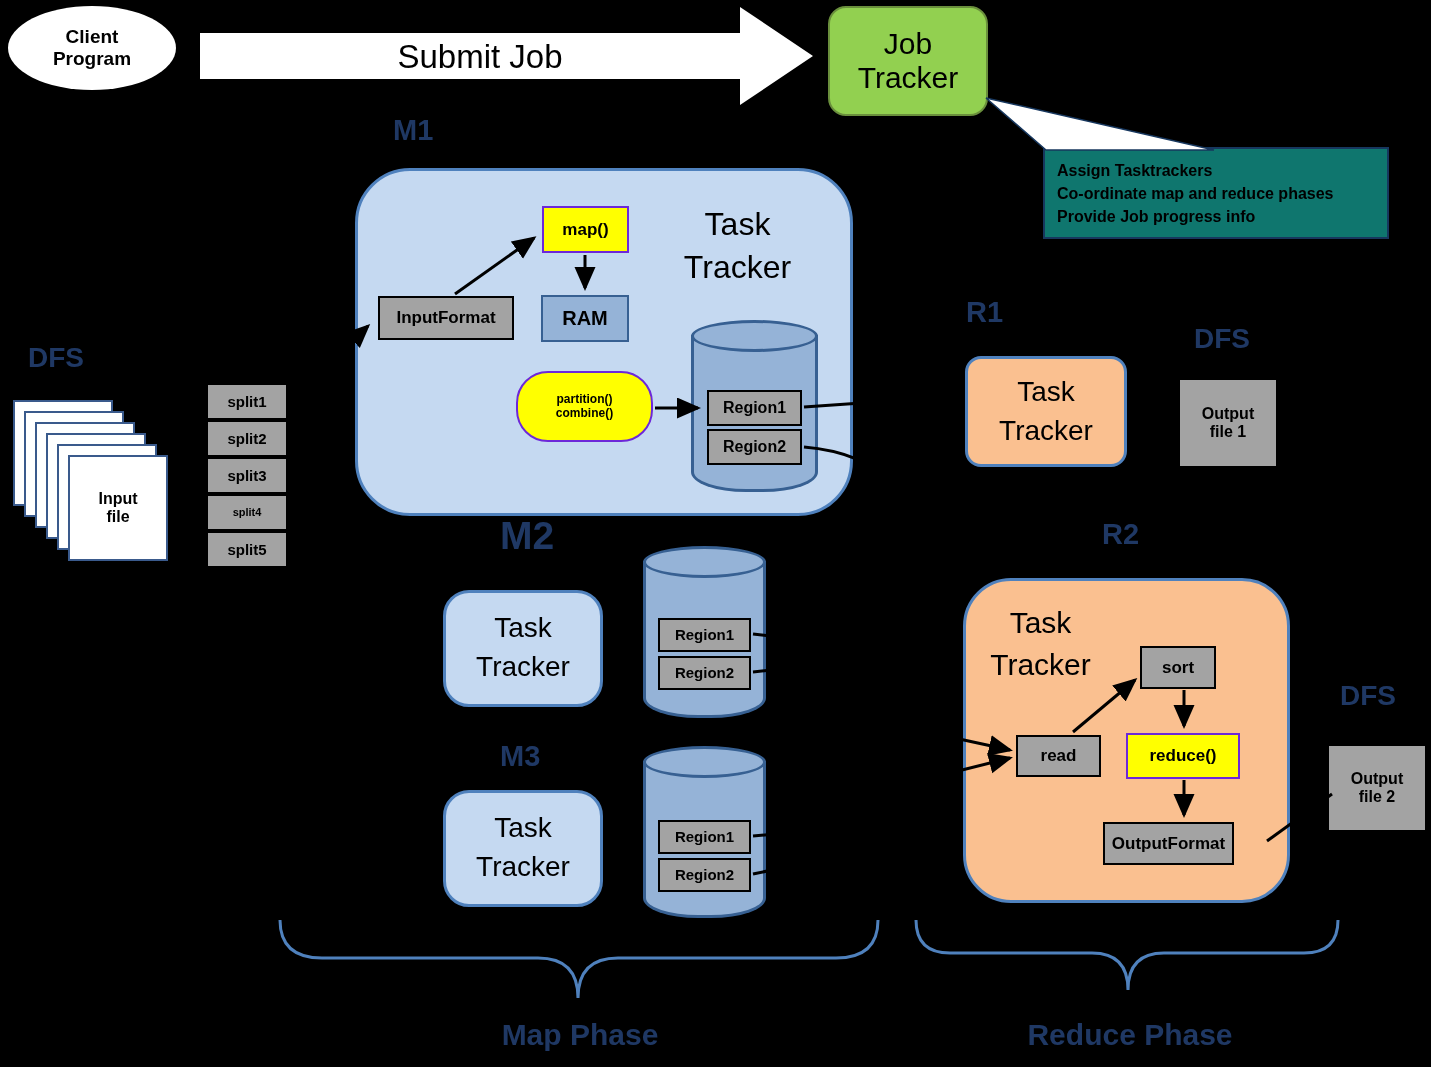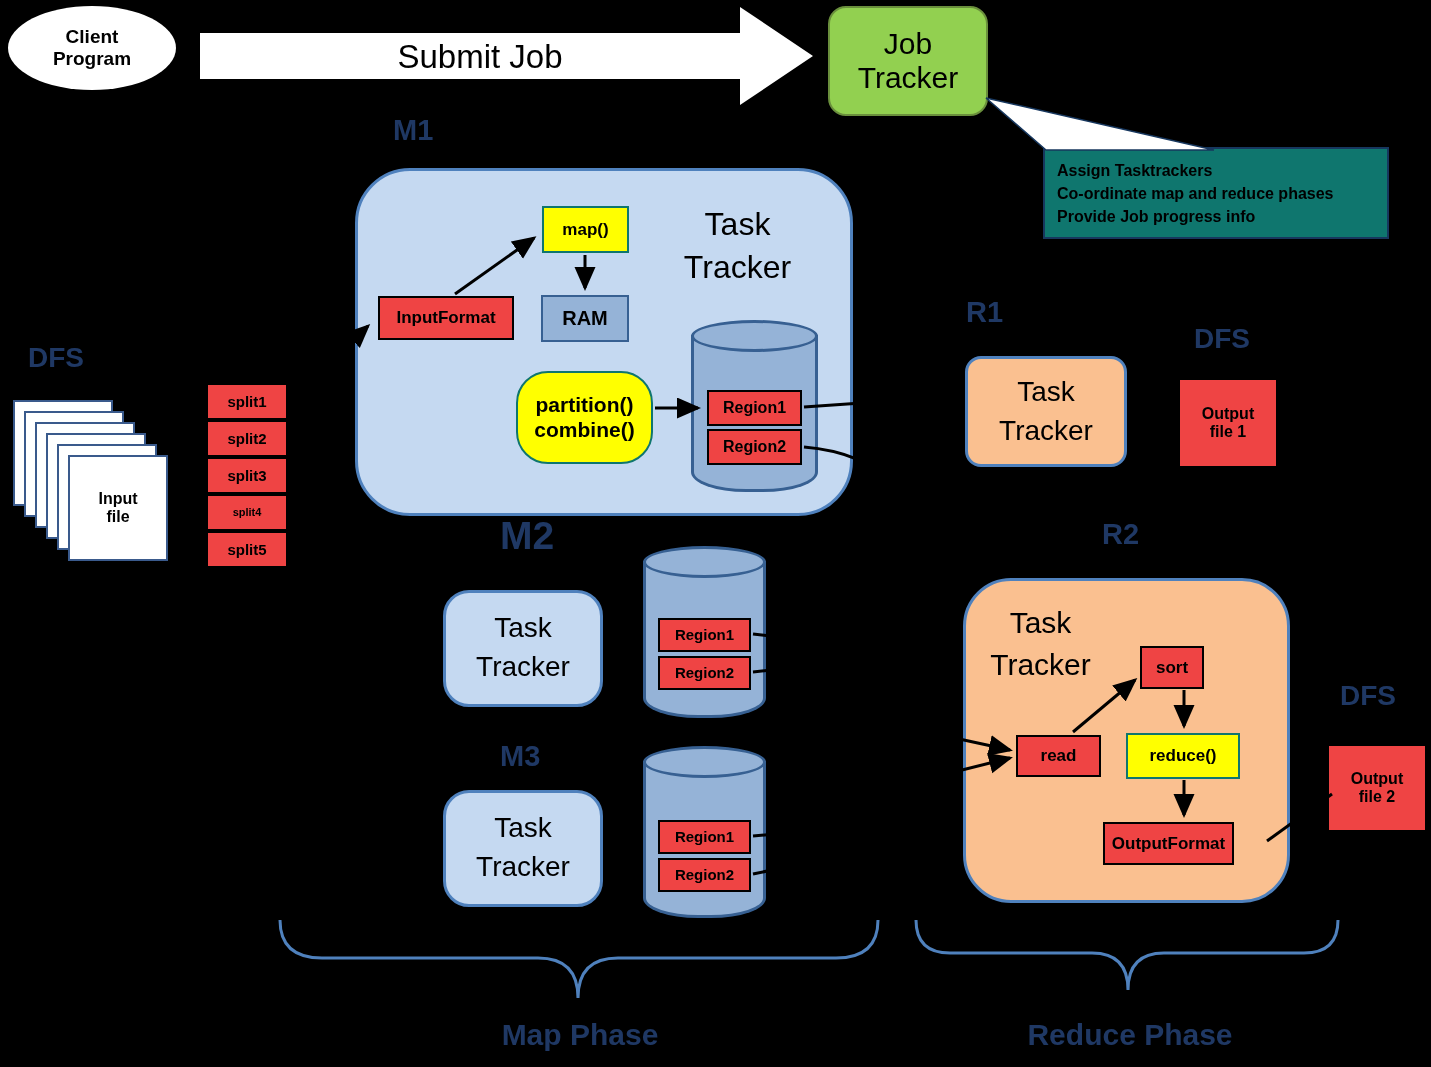"map()" .ybox { border: 2px solid #0f766e -> 2px solid #6d28d9 }
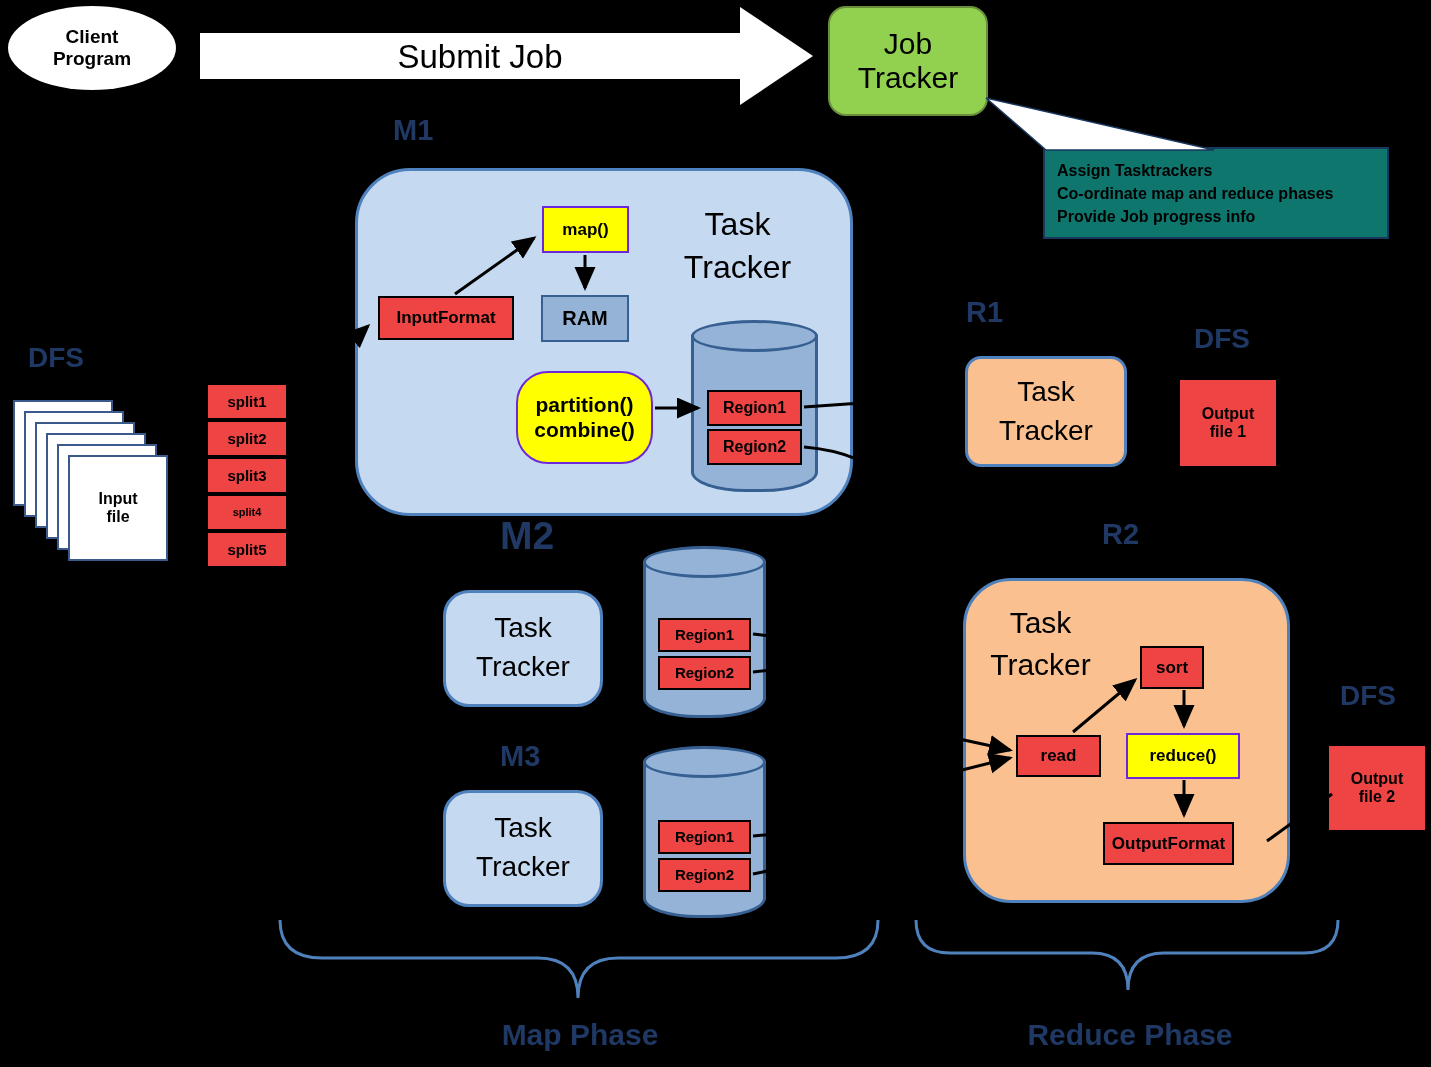"InputFormat" .wbox { background: #ef4444 -> #a3a3a3 }
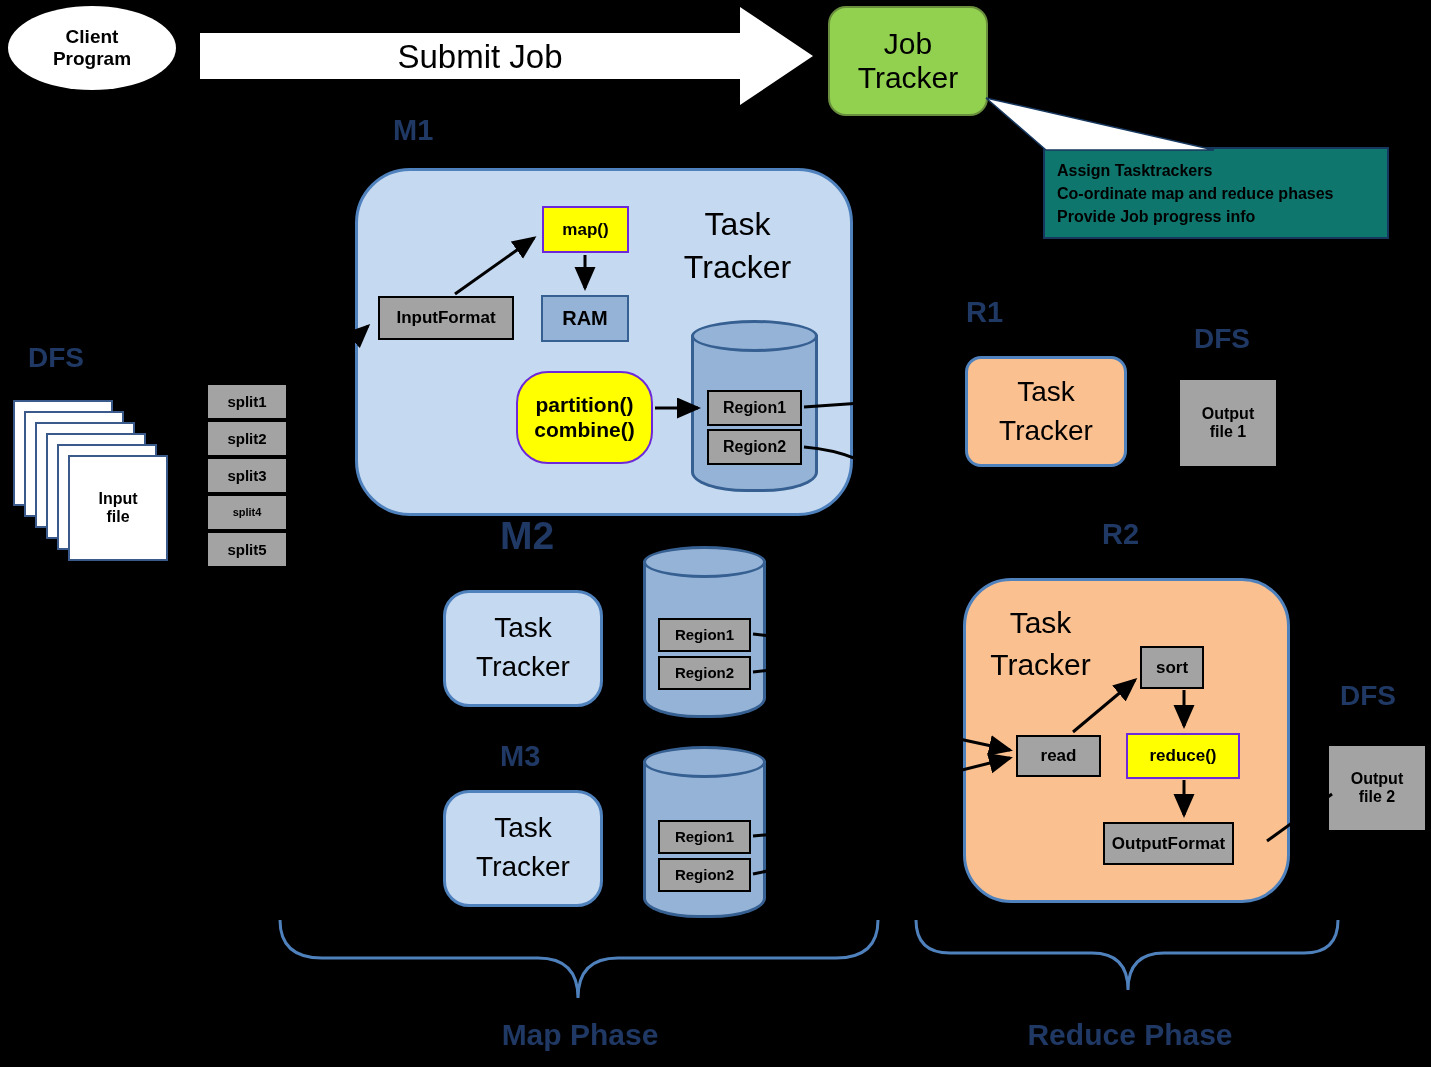"partition()" div.node { font-size: 21px -> 12px; height: 93px -> 71px }
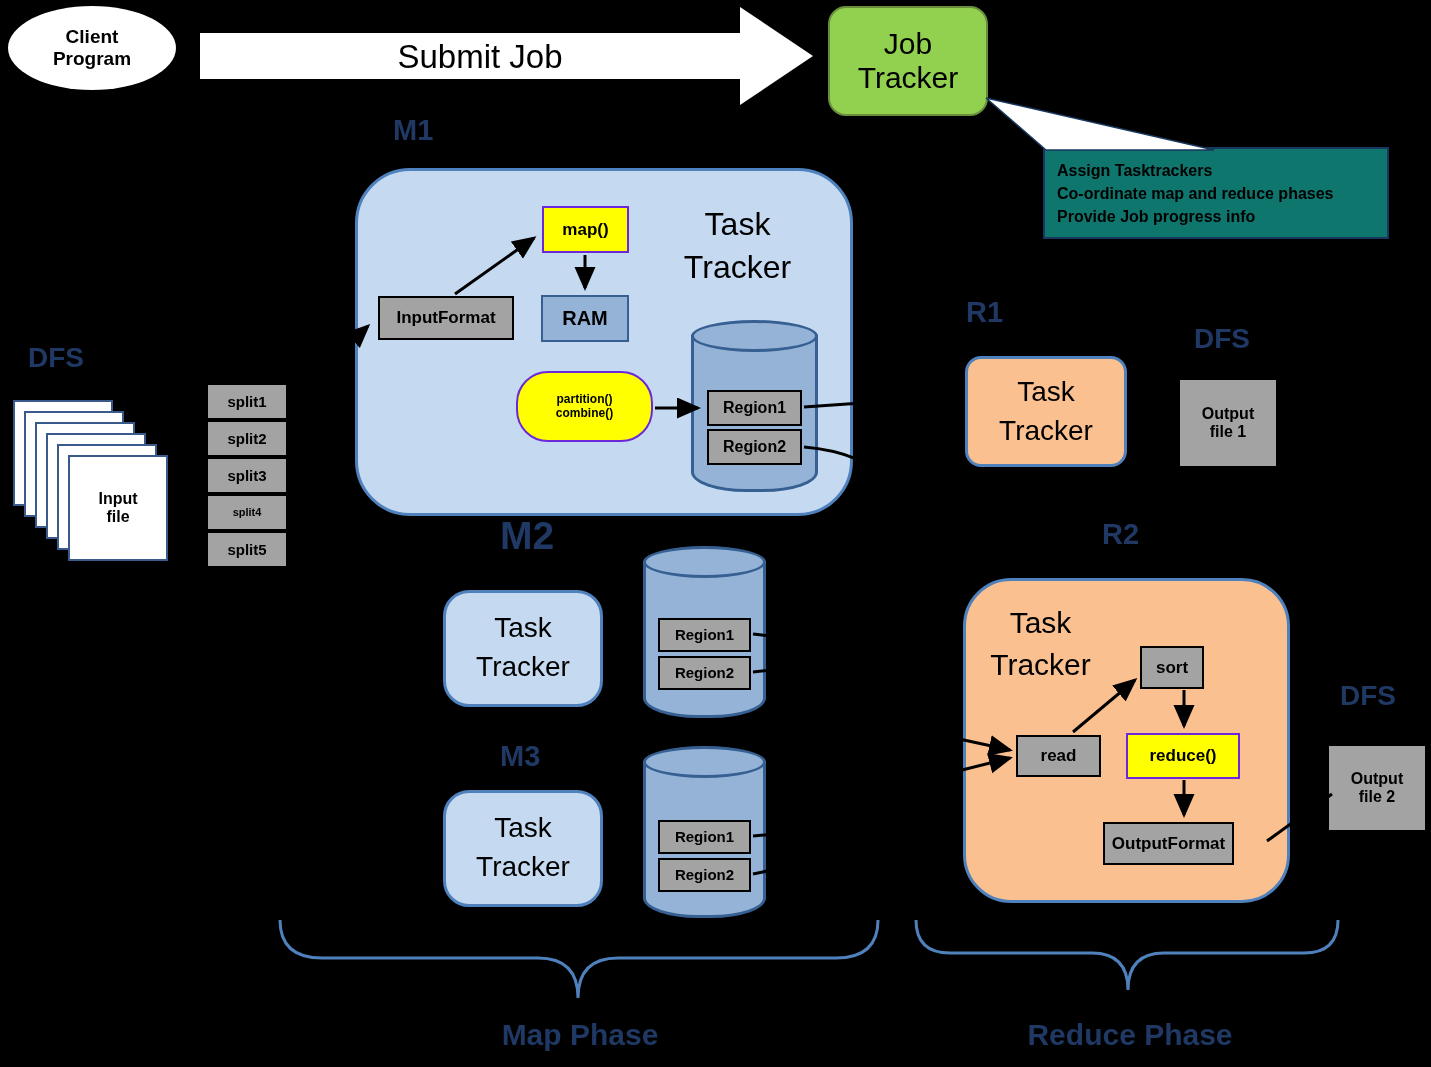"sort" div.node { width: 64px -> 76px }
